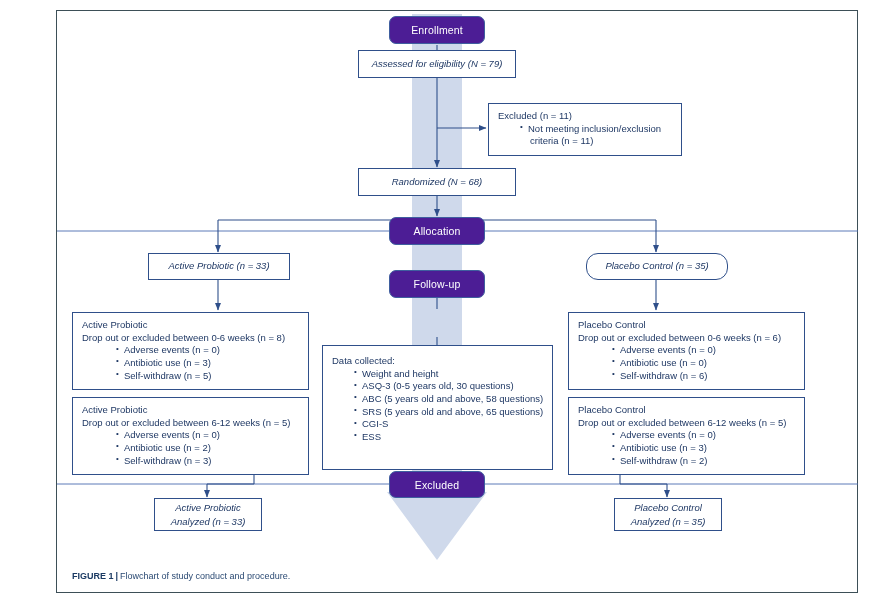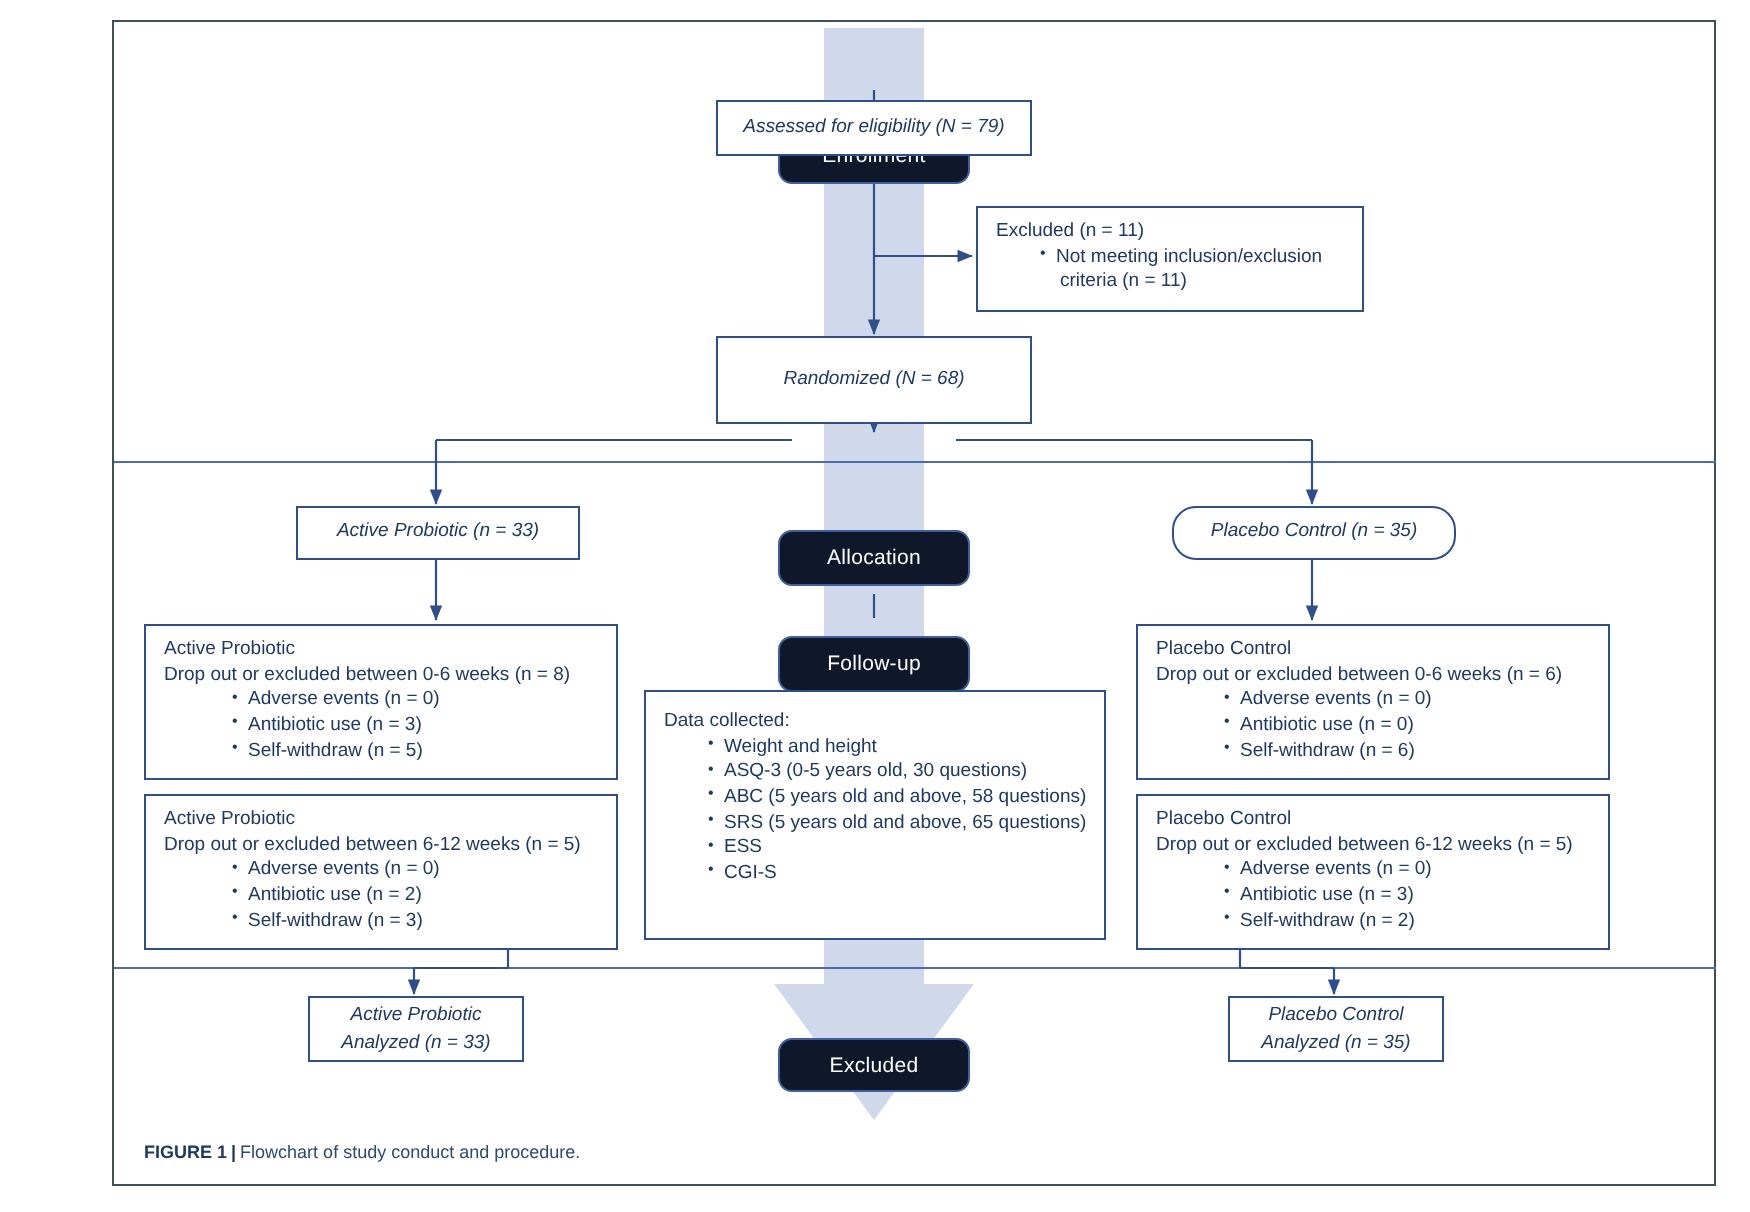"Enrollment" .stage { background: #0f172a -> #4c1d95; margin-top: 48px -> none }
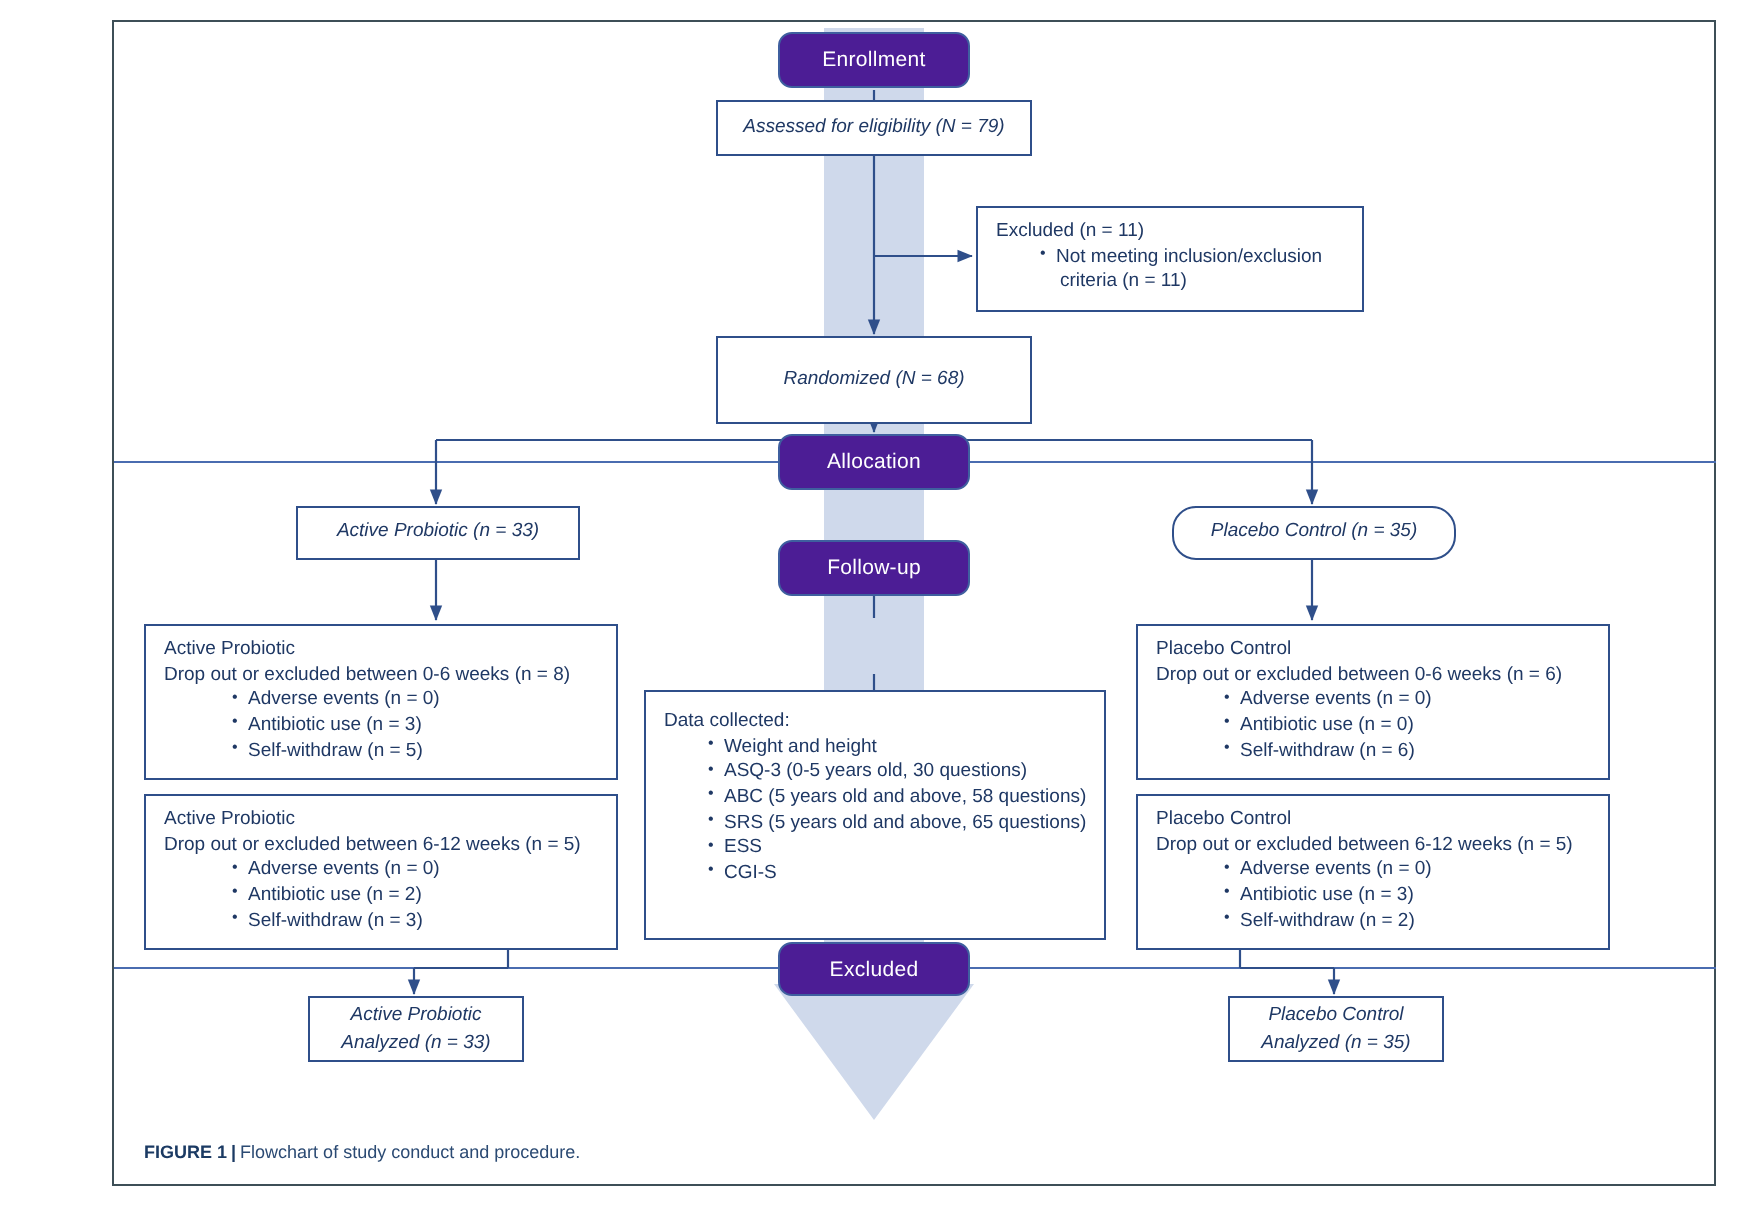"Randomized (N = 68)" div.box { height: 44px -> 28px }
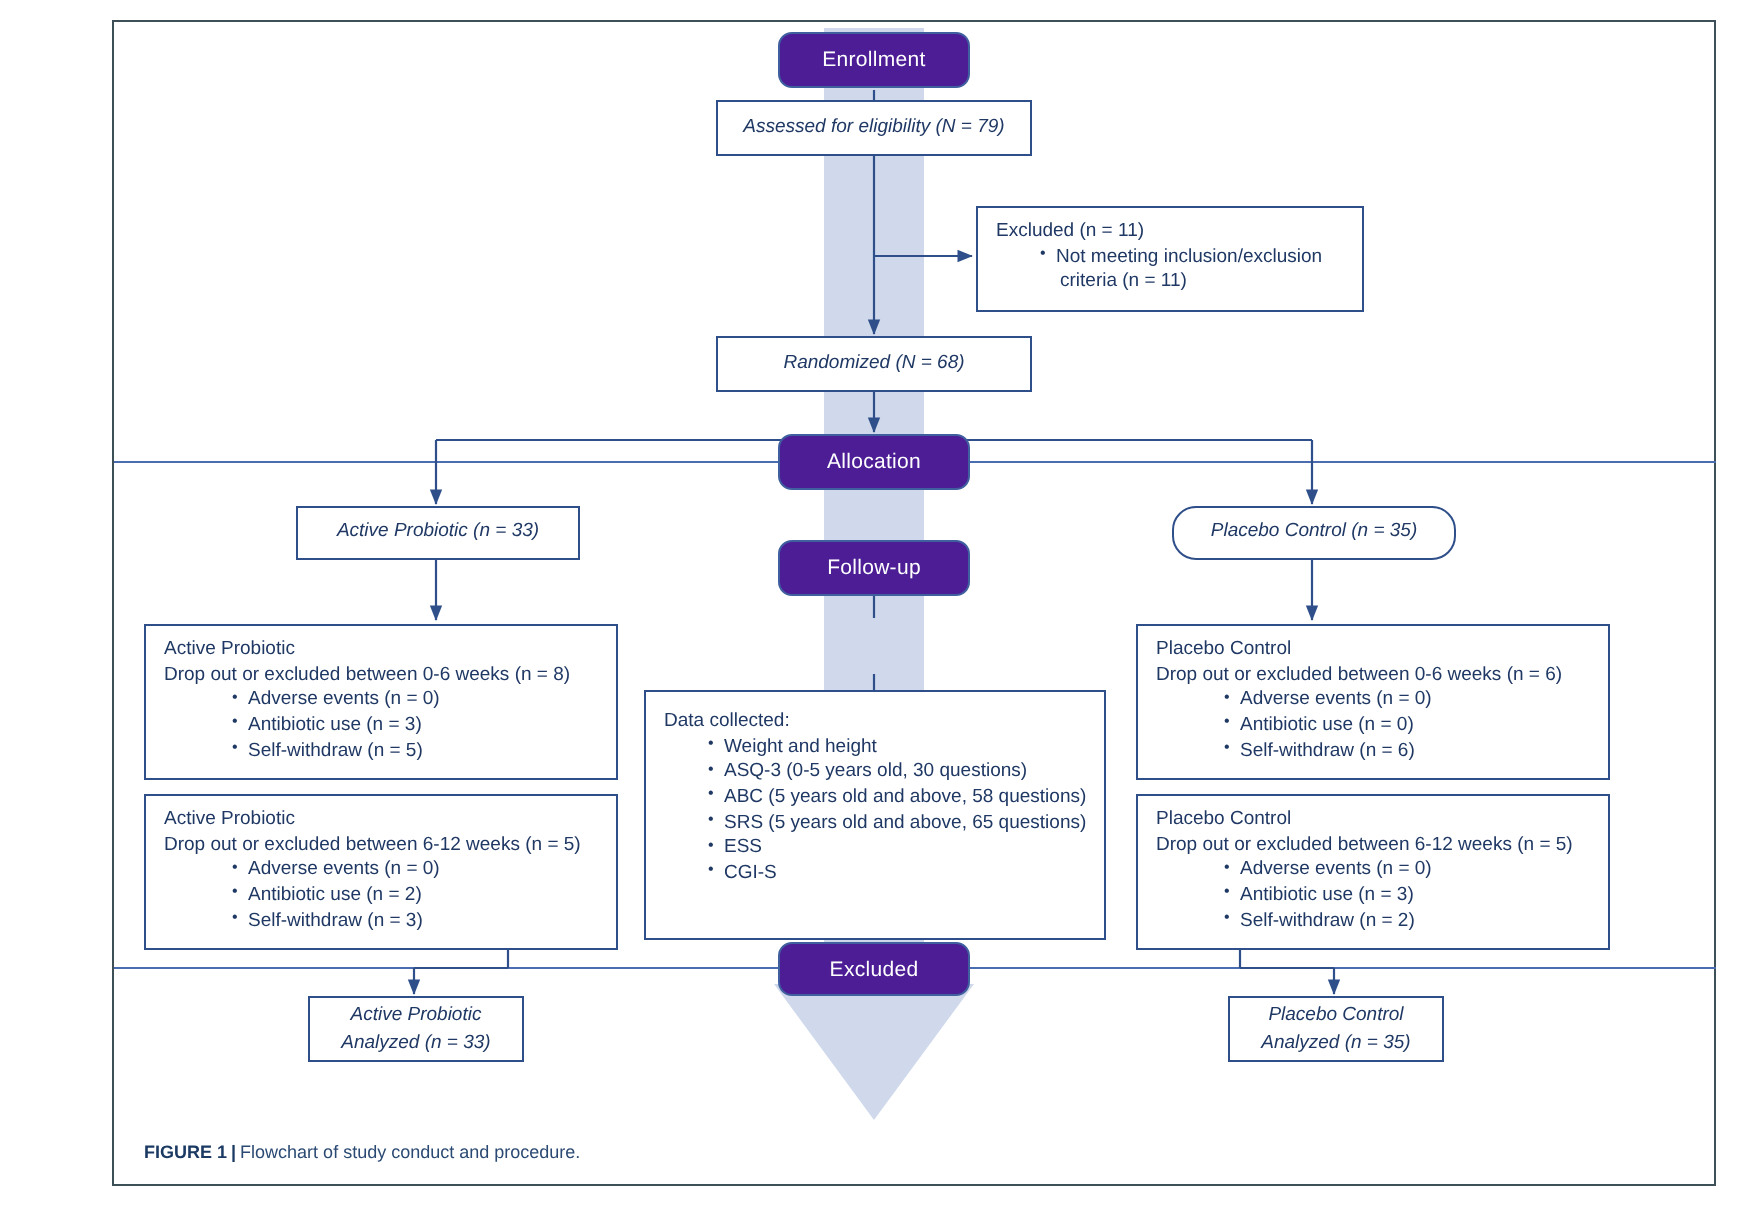"ESS" li { order: before "CGI-S" -> after "CGI-S" }
